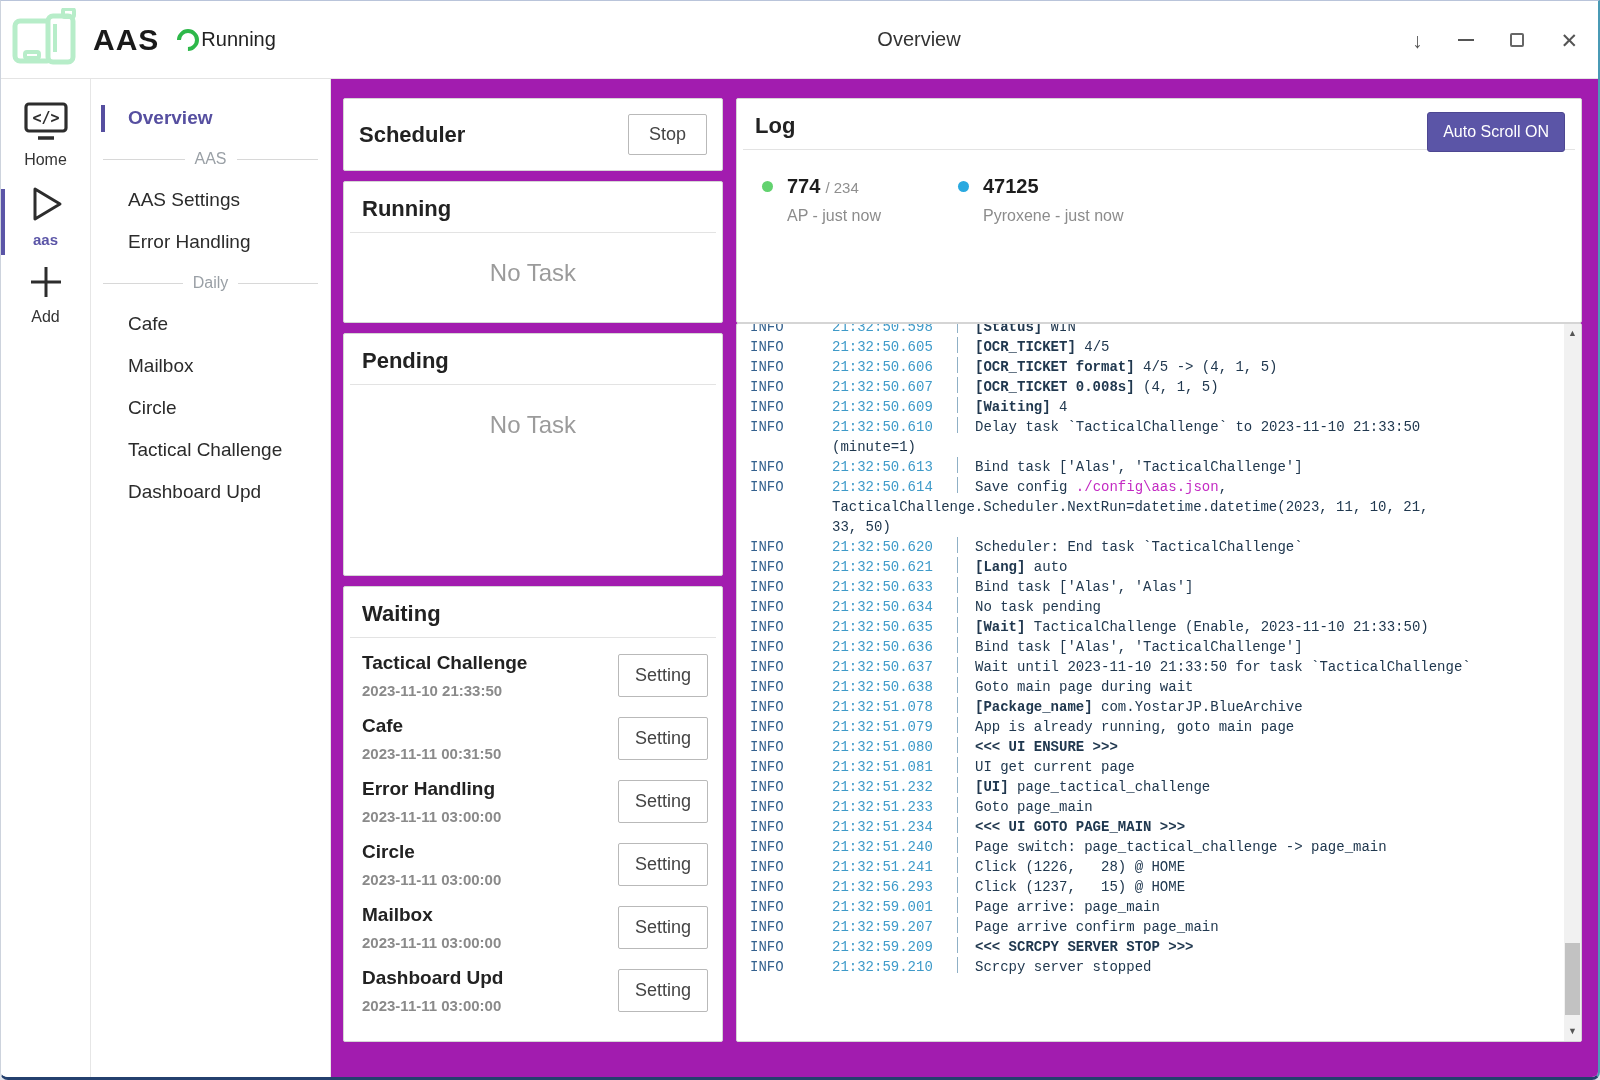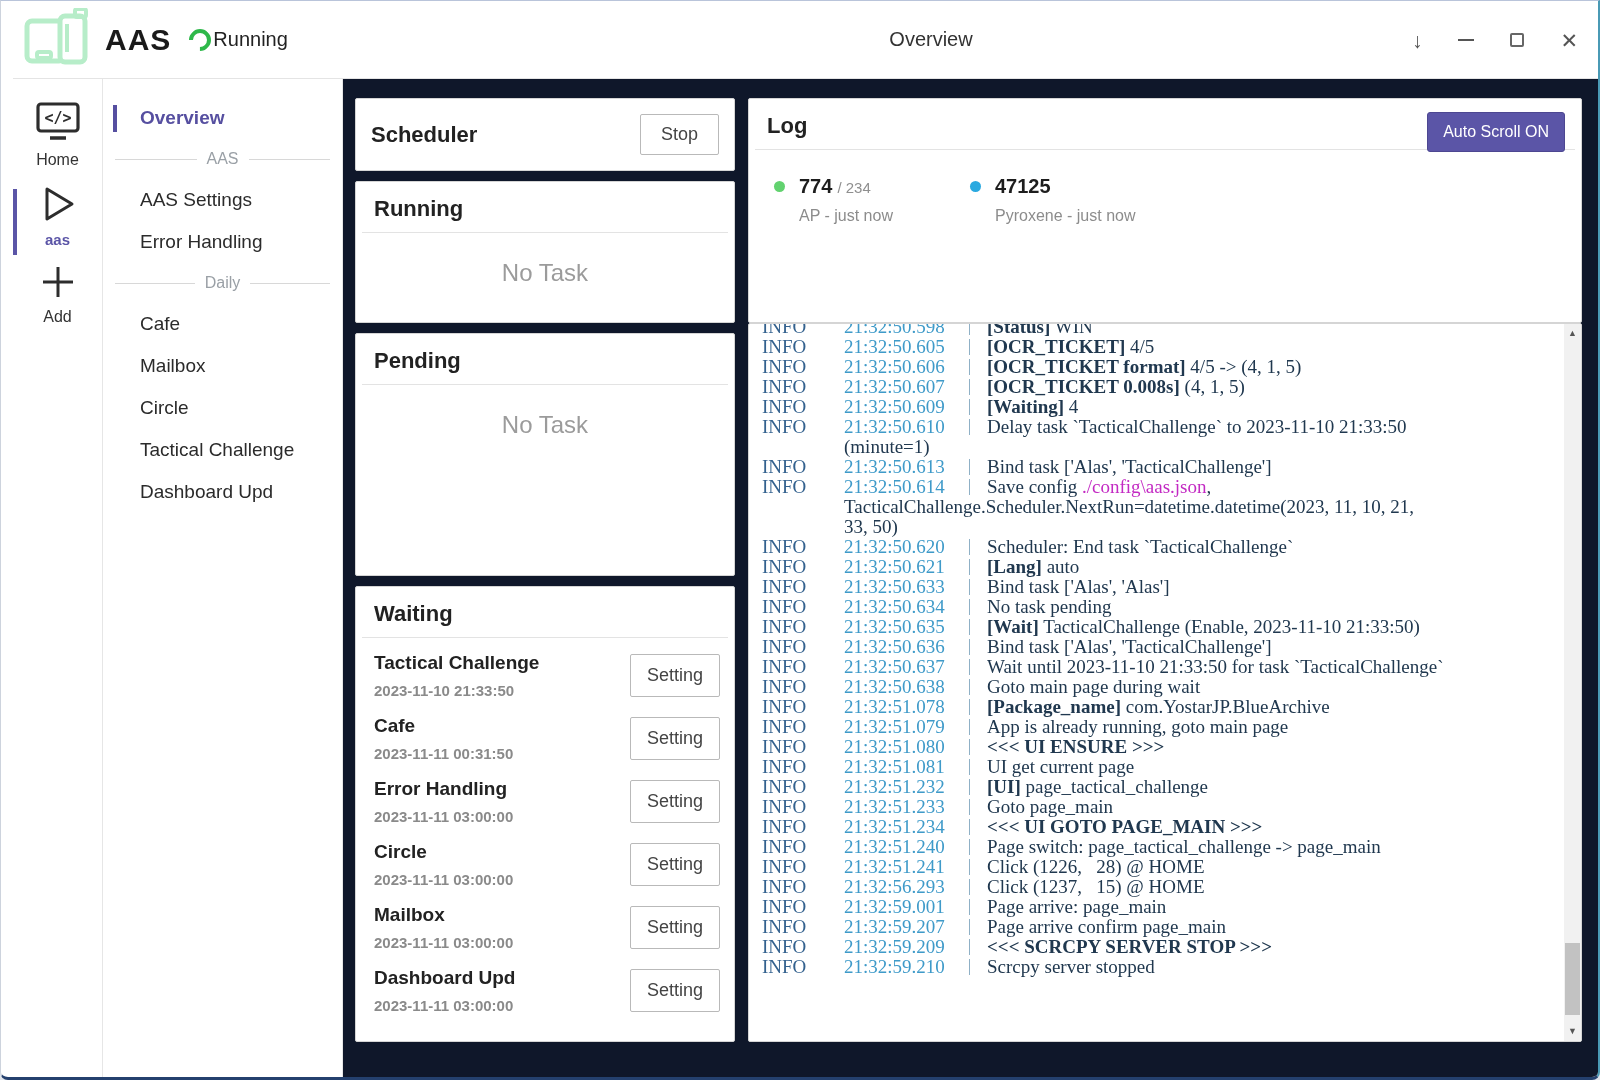"AAS" .window { padding-left: 12px -> none }
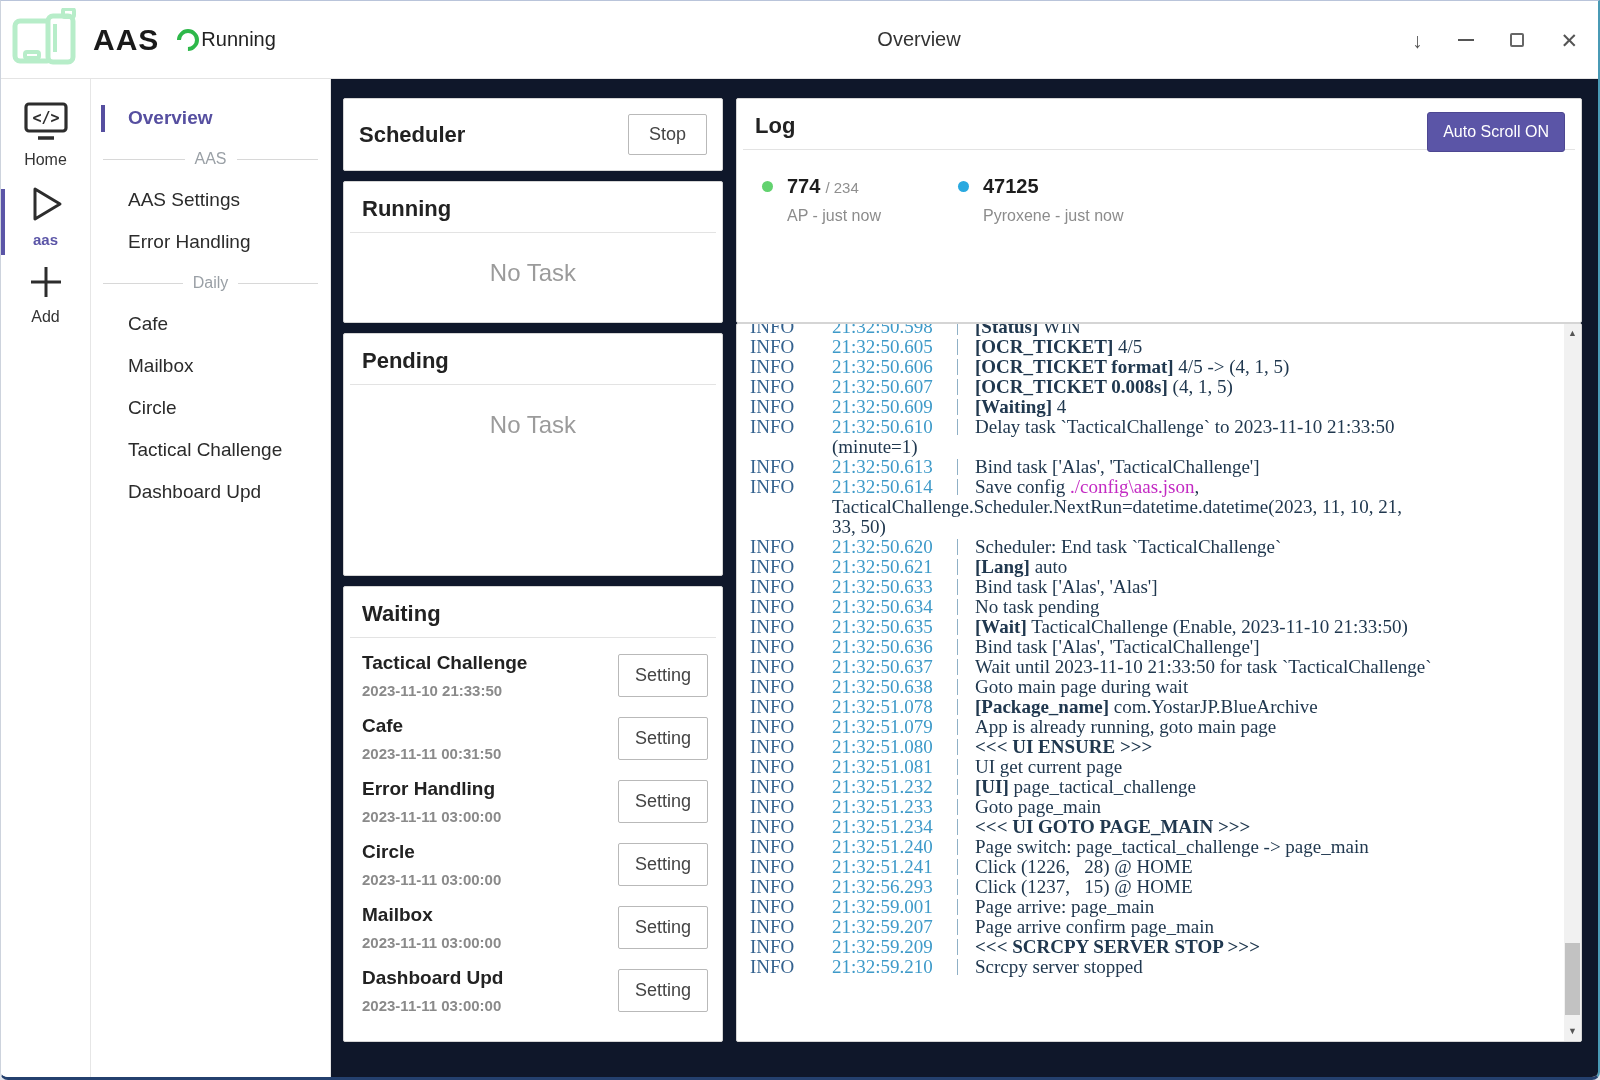"Scheduler" .main { background: #0f172a -> #a21caf }
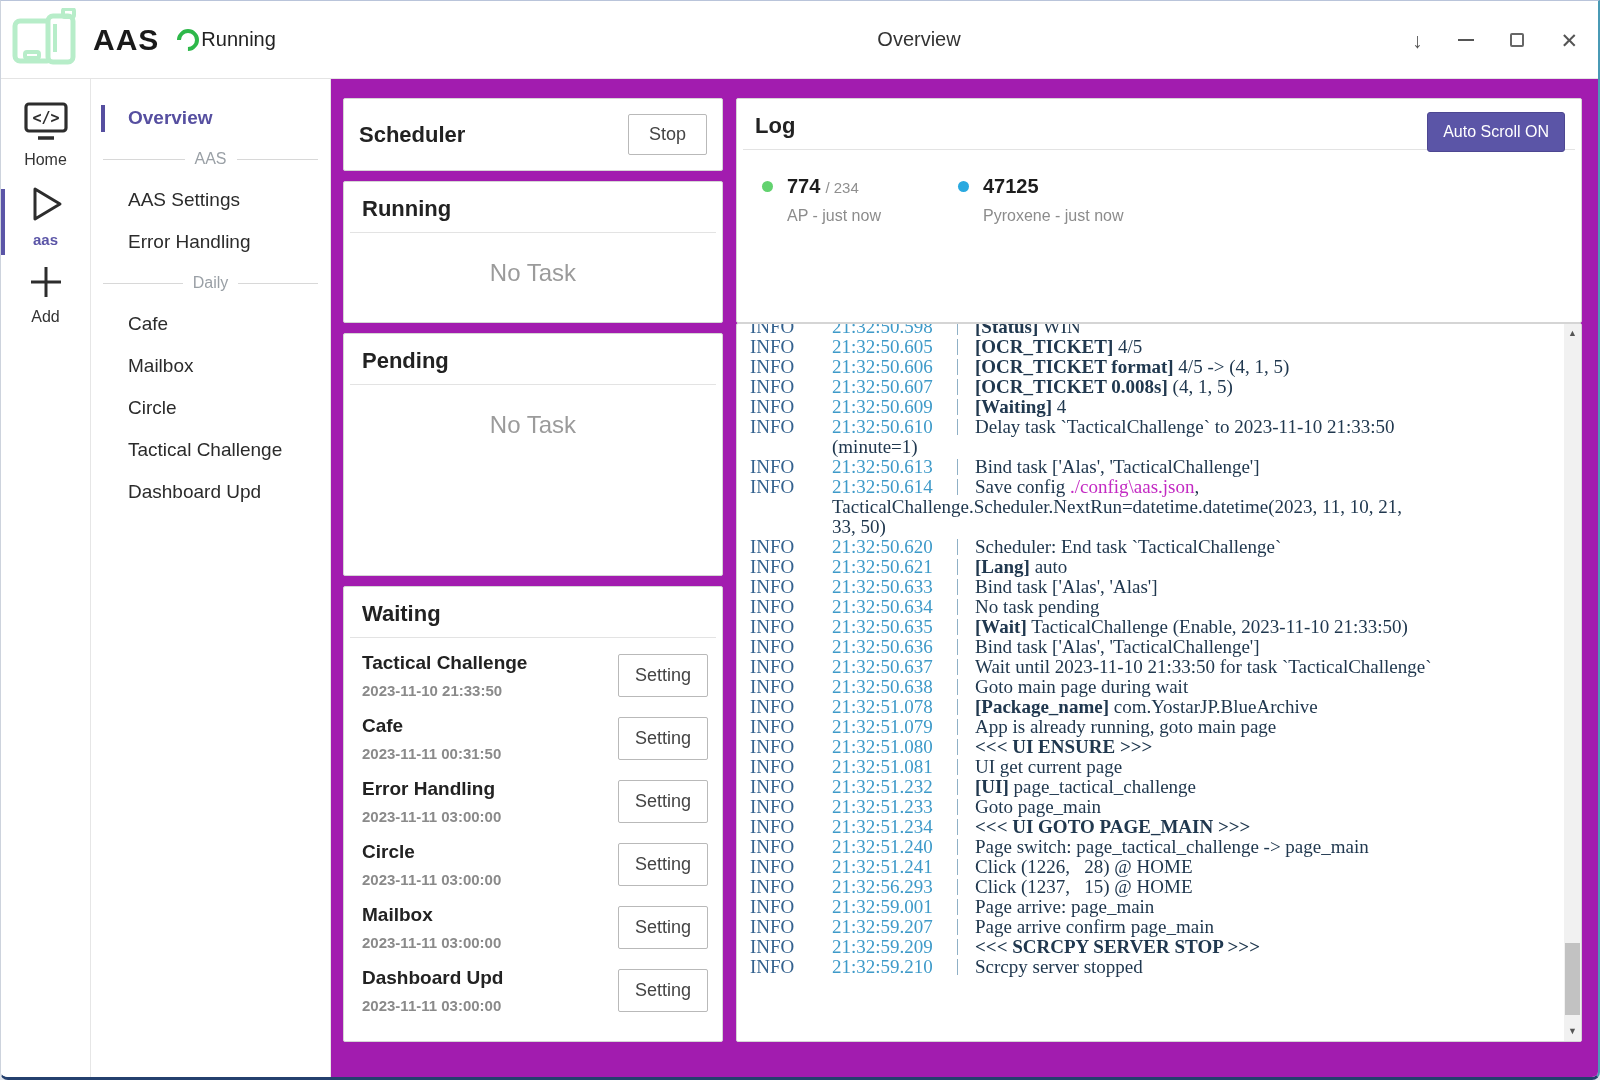"INFO 21:32:50.598 [Status] WIN" .log-body { font-family: Liberation Serif, serif -> Liberation Mono, monospace; font-size: 19px -> 14px }
